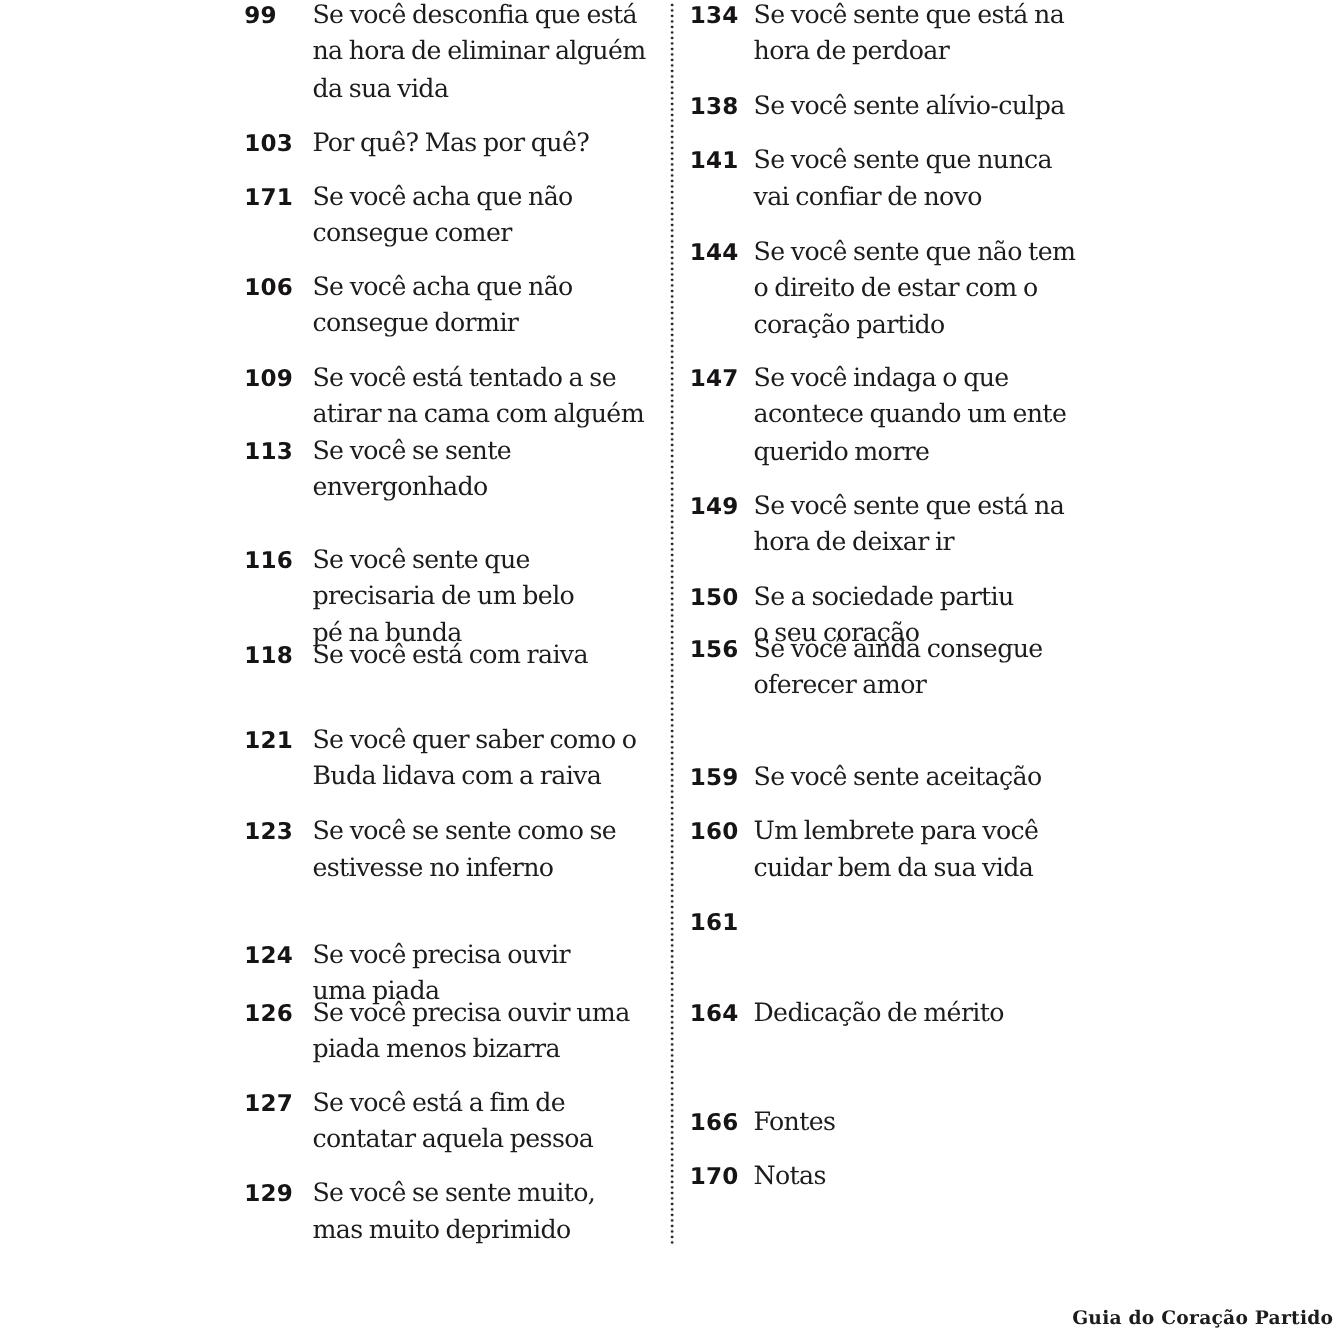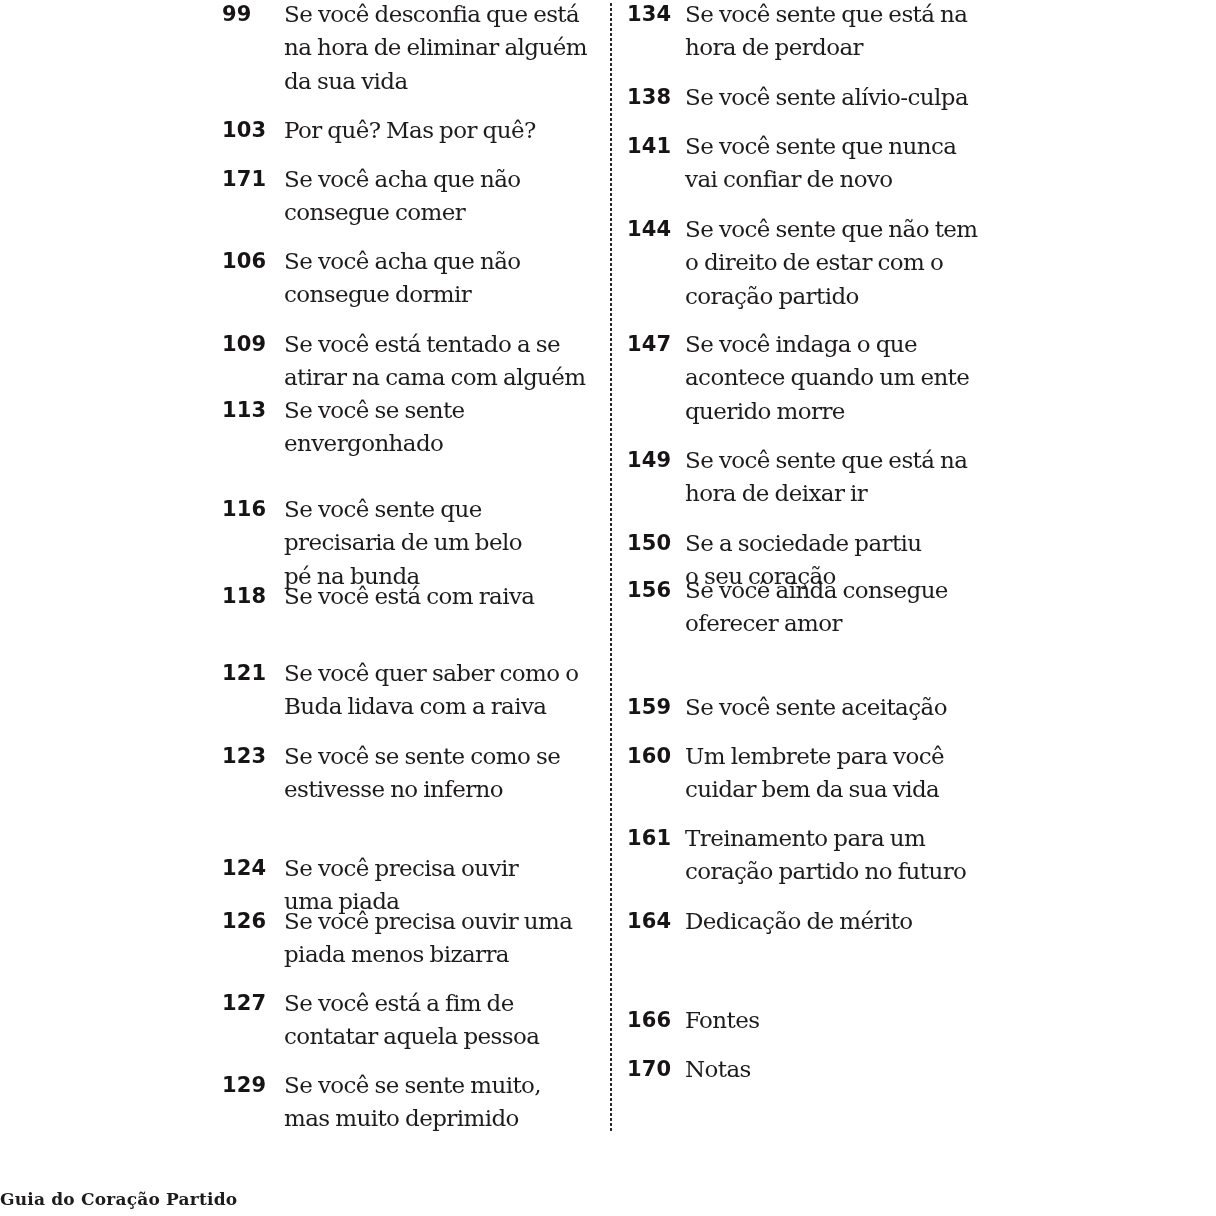"Treinamento para um" span.title { html: <span>Treinamento para um coração partido no futuro</span> -> none }
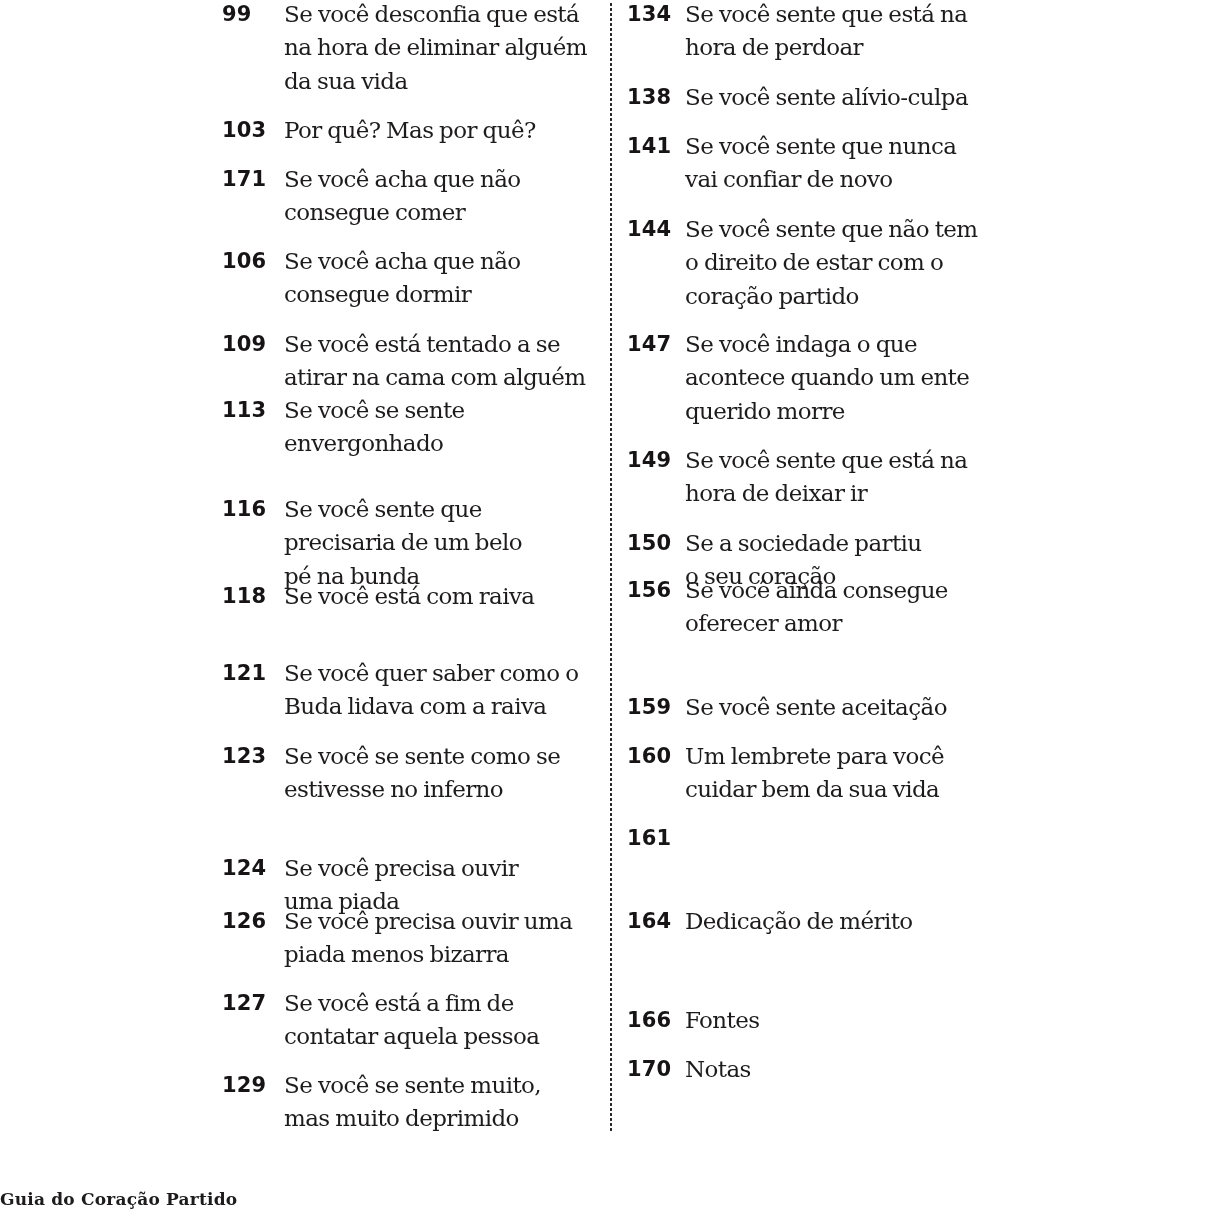"Guia do Coração Partido" .footer { text-align: left -> right }
